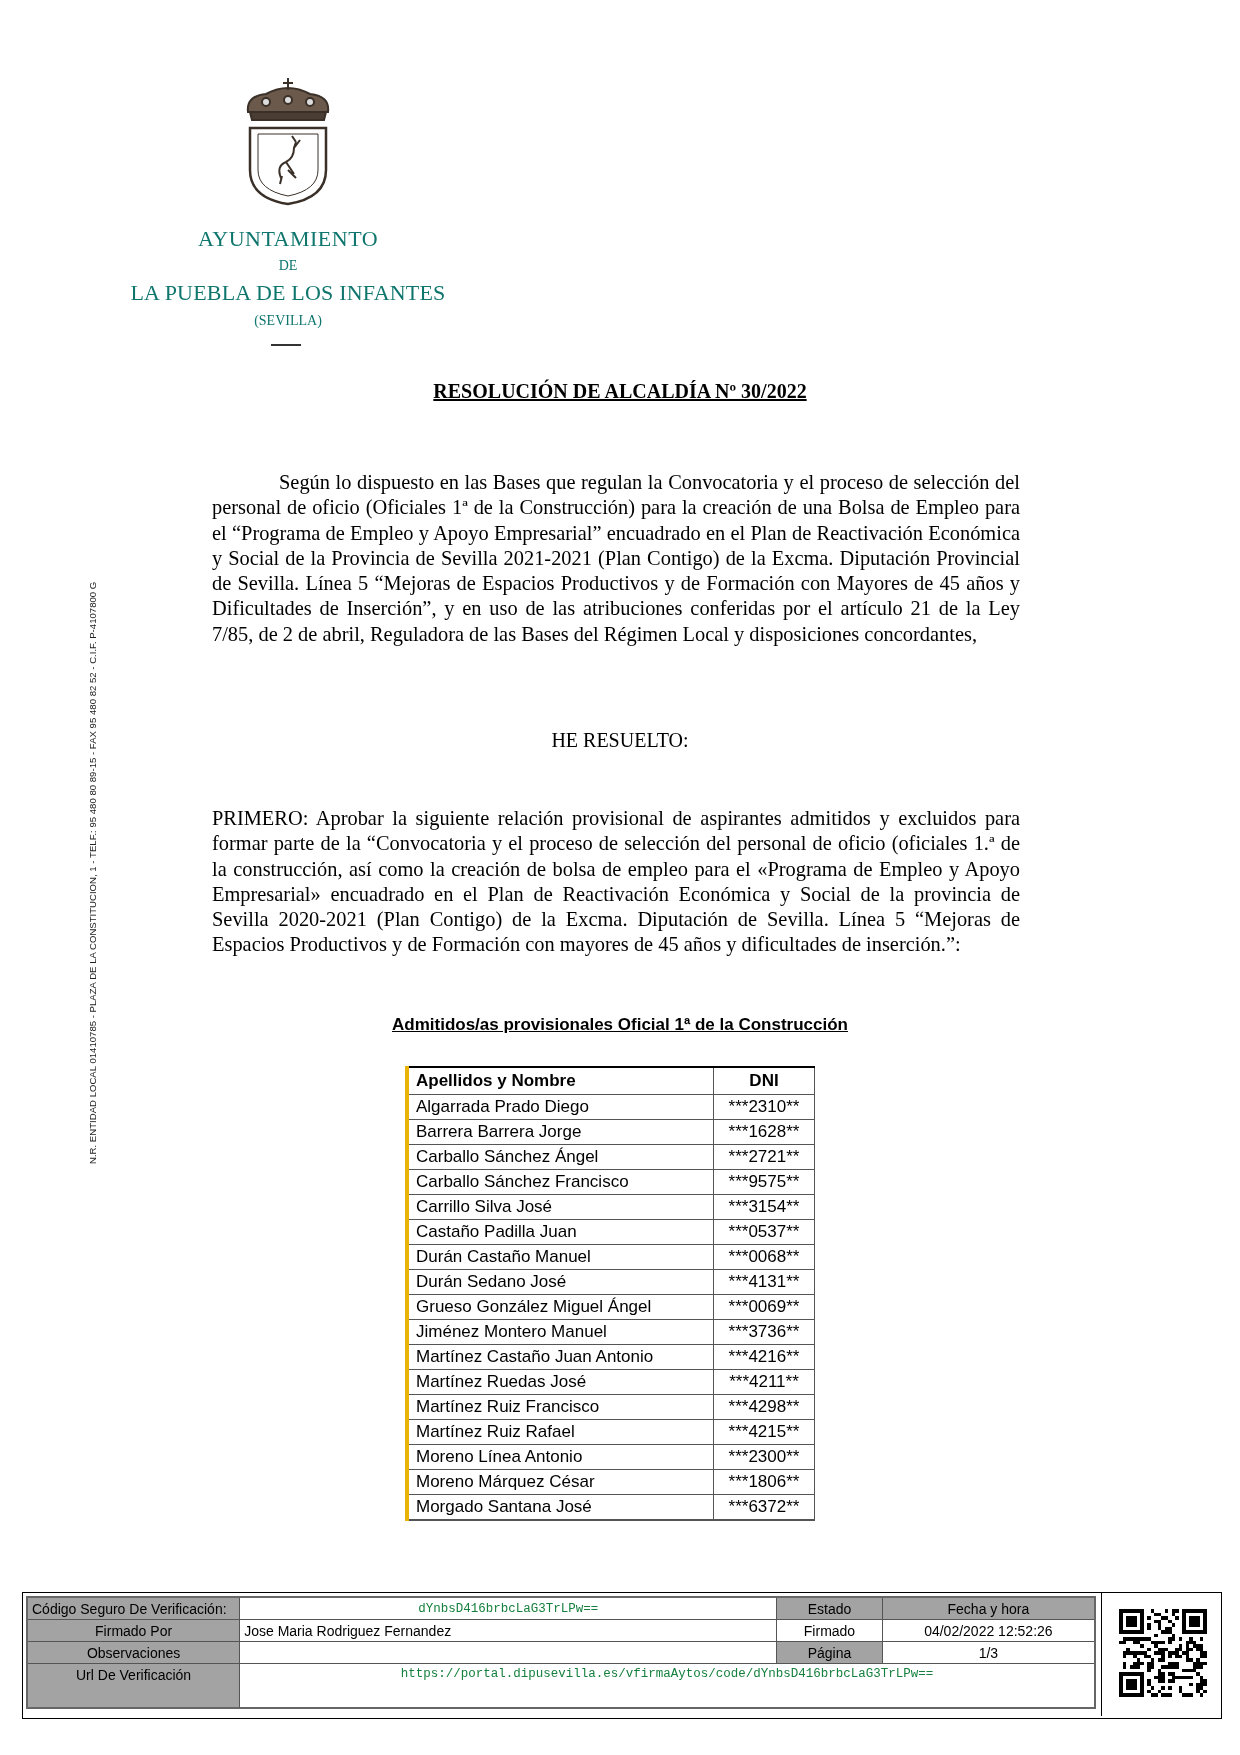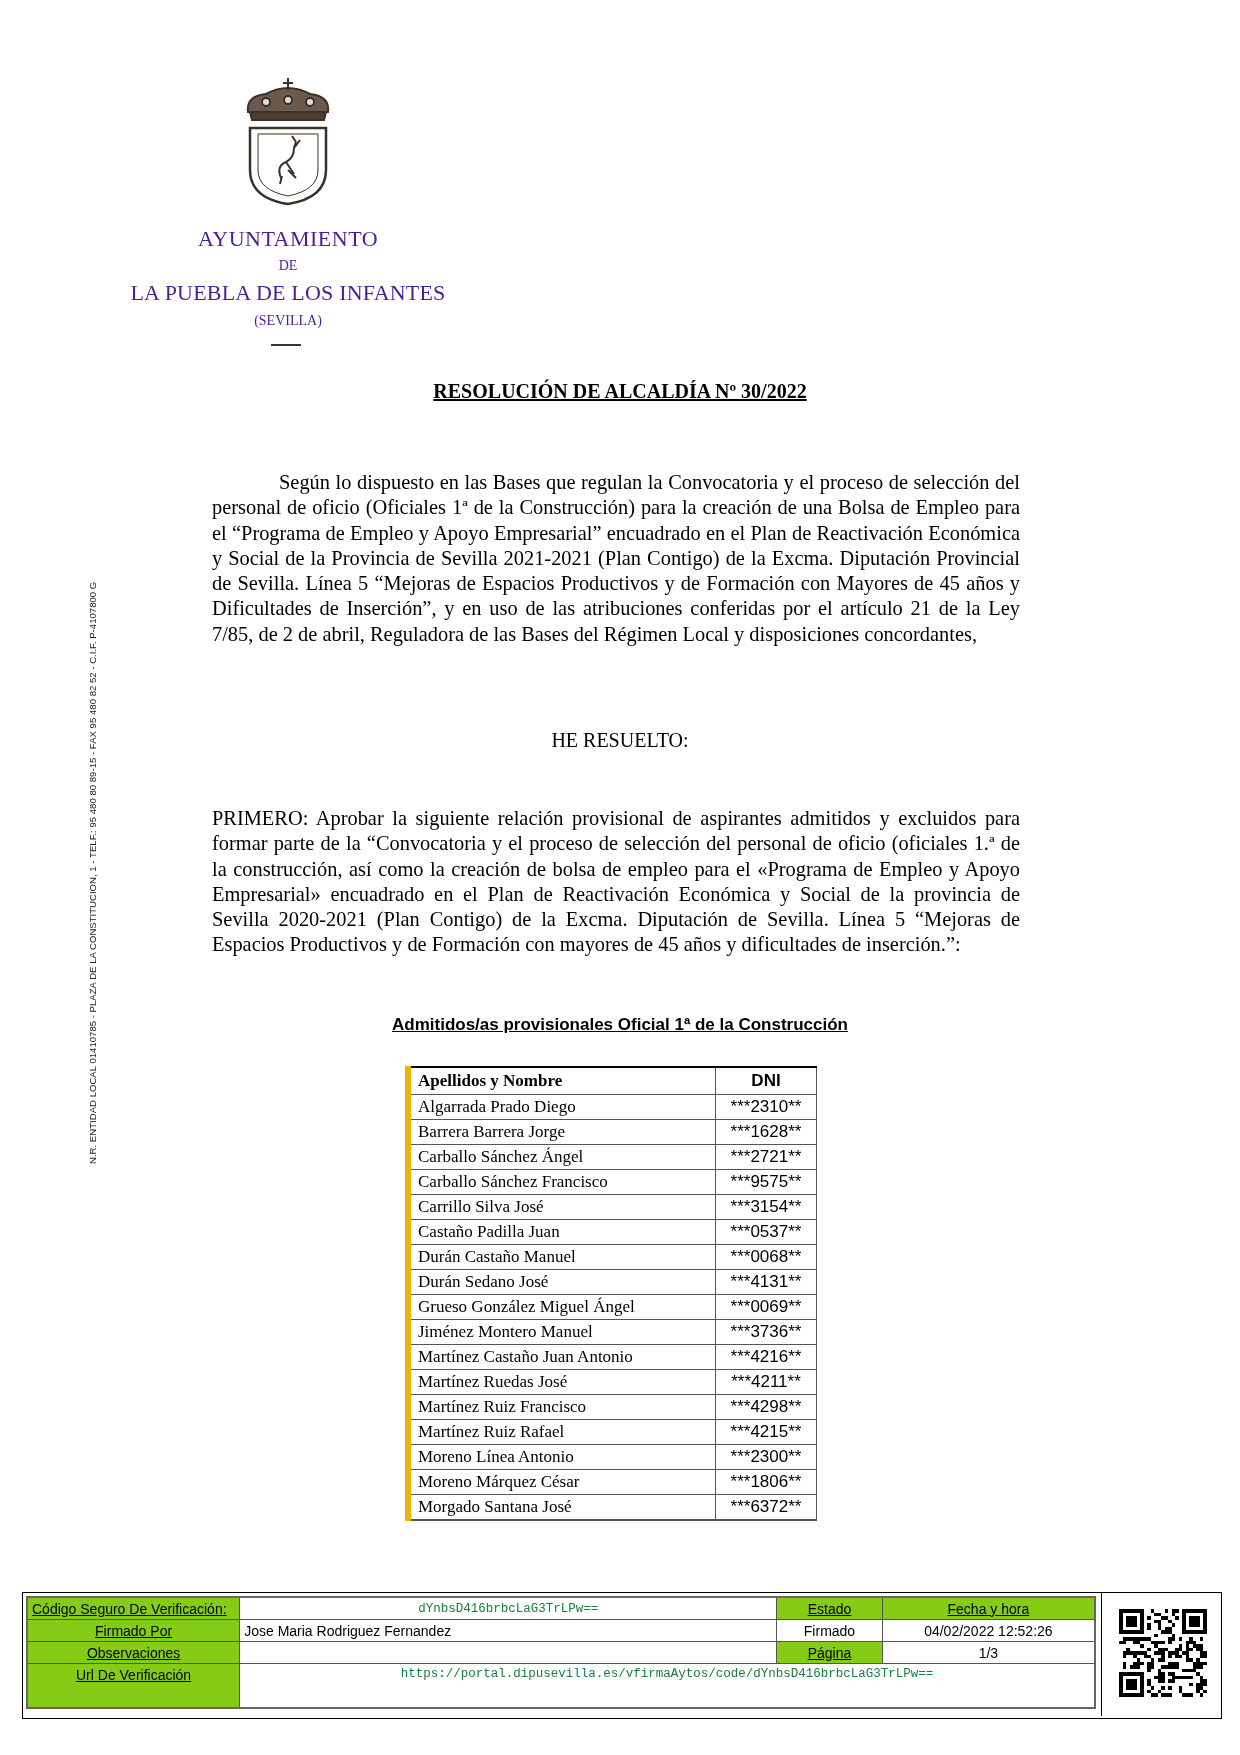"AYUNTAMIENTO" .lh-line { color: #4c1d95 -> #0f766e }
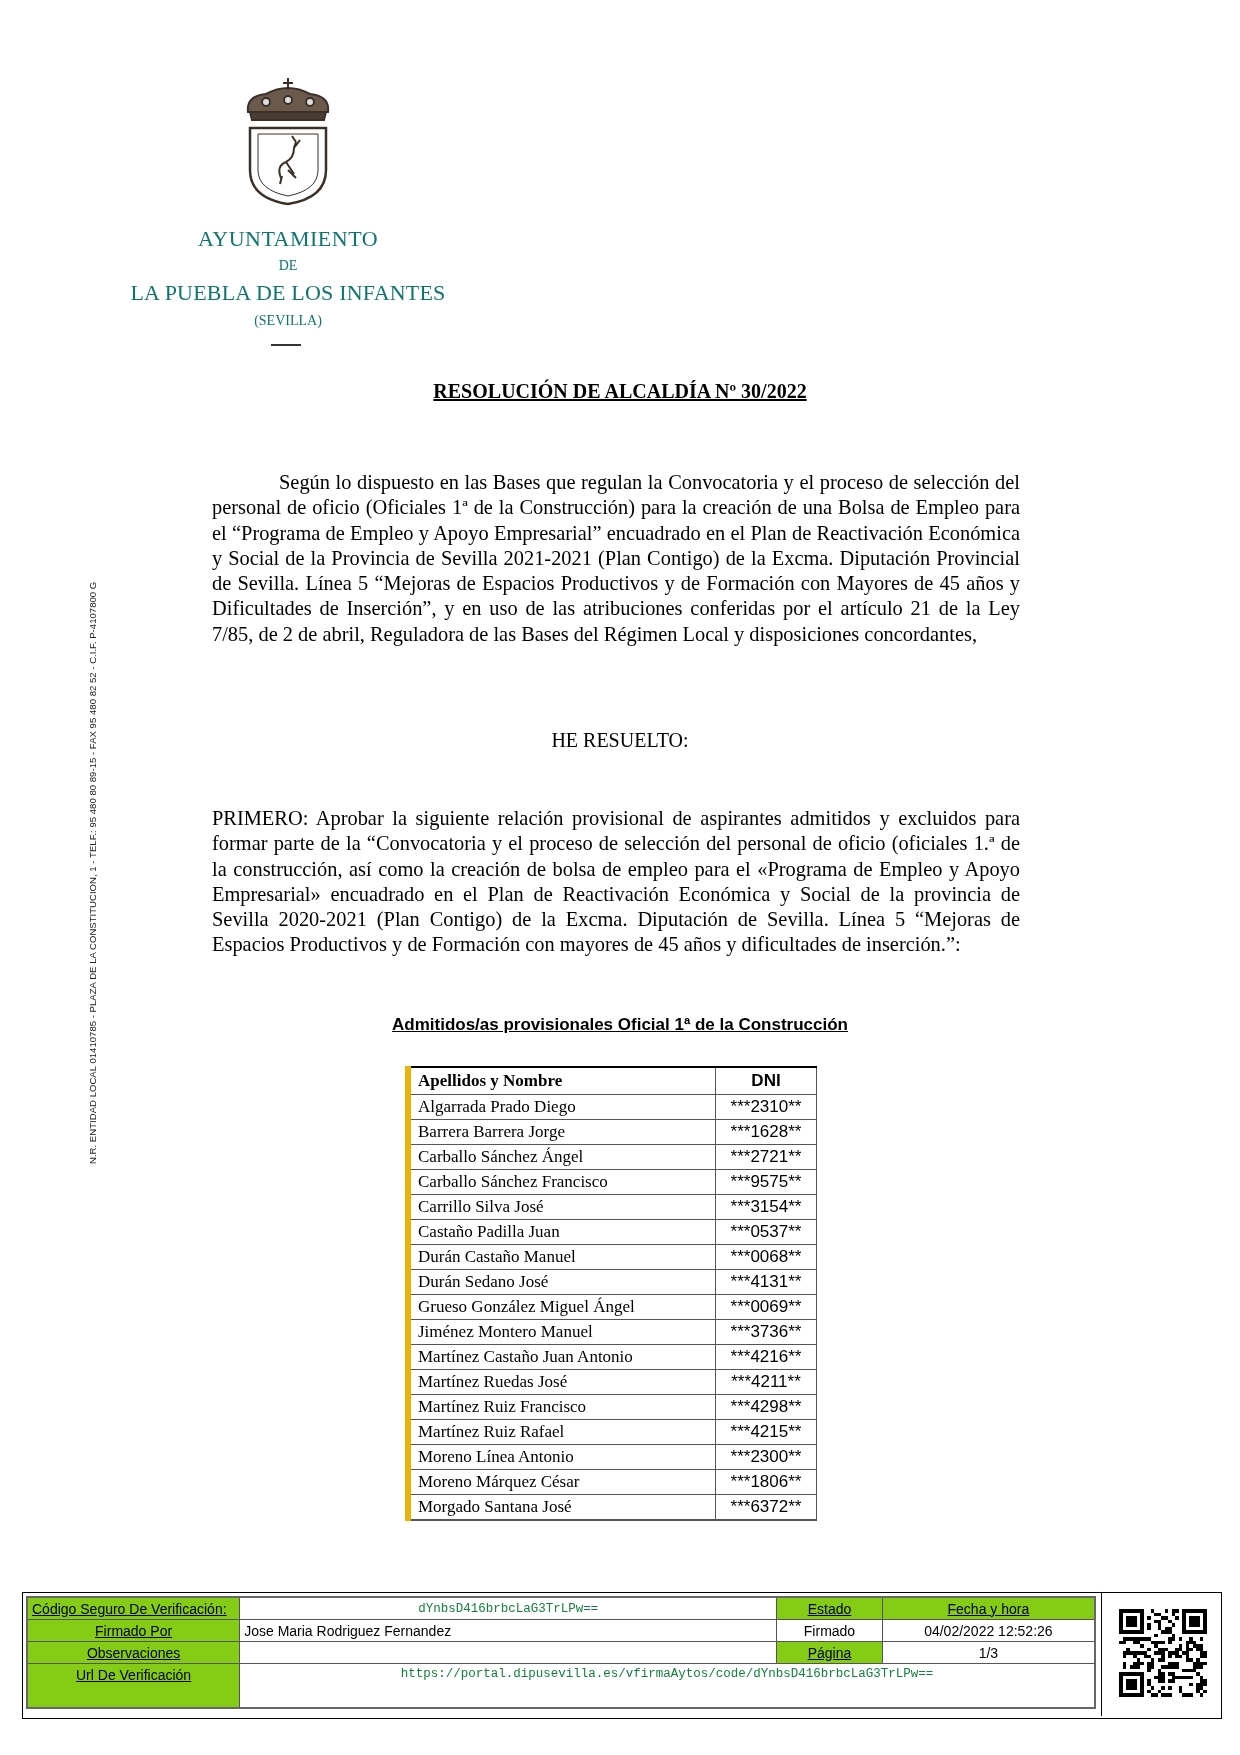"Apellidos y Nombre" .adm-table tr > :first-child { border-left: 6px solid #eab308 -> 4px solid #eab308; font-family: Liberation Serif, serif -> none }
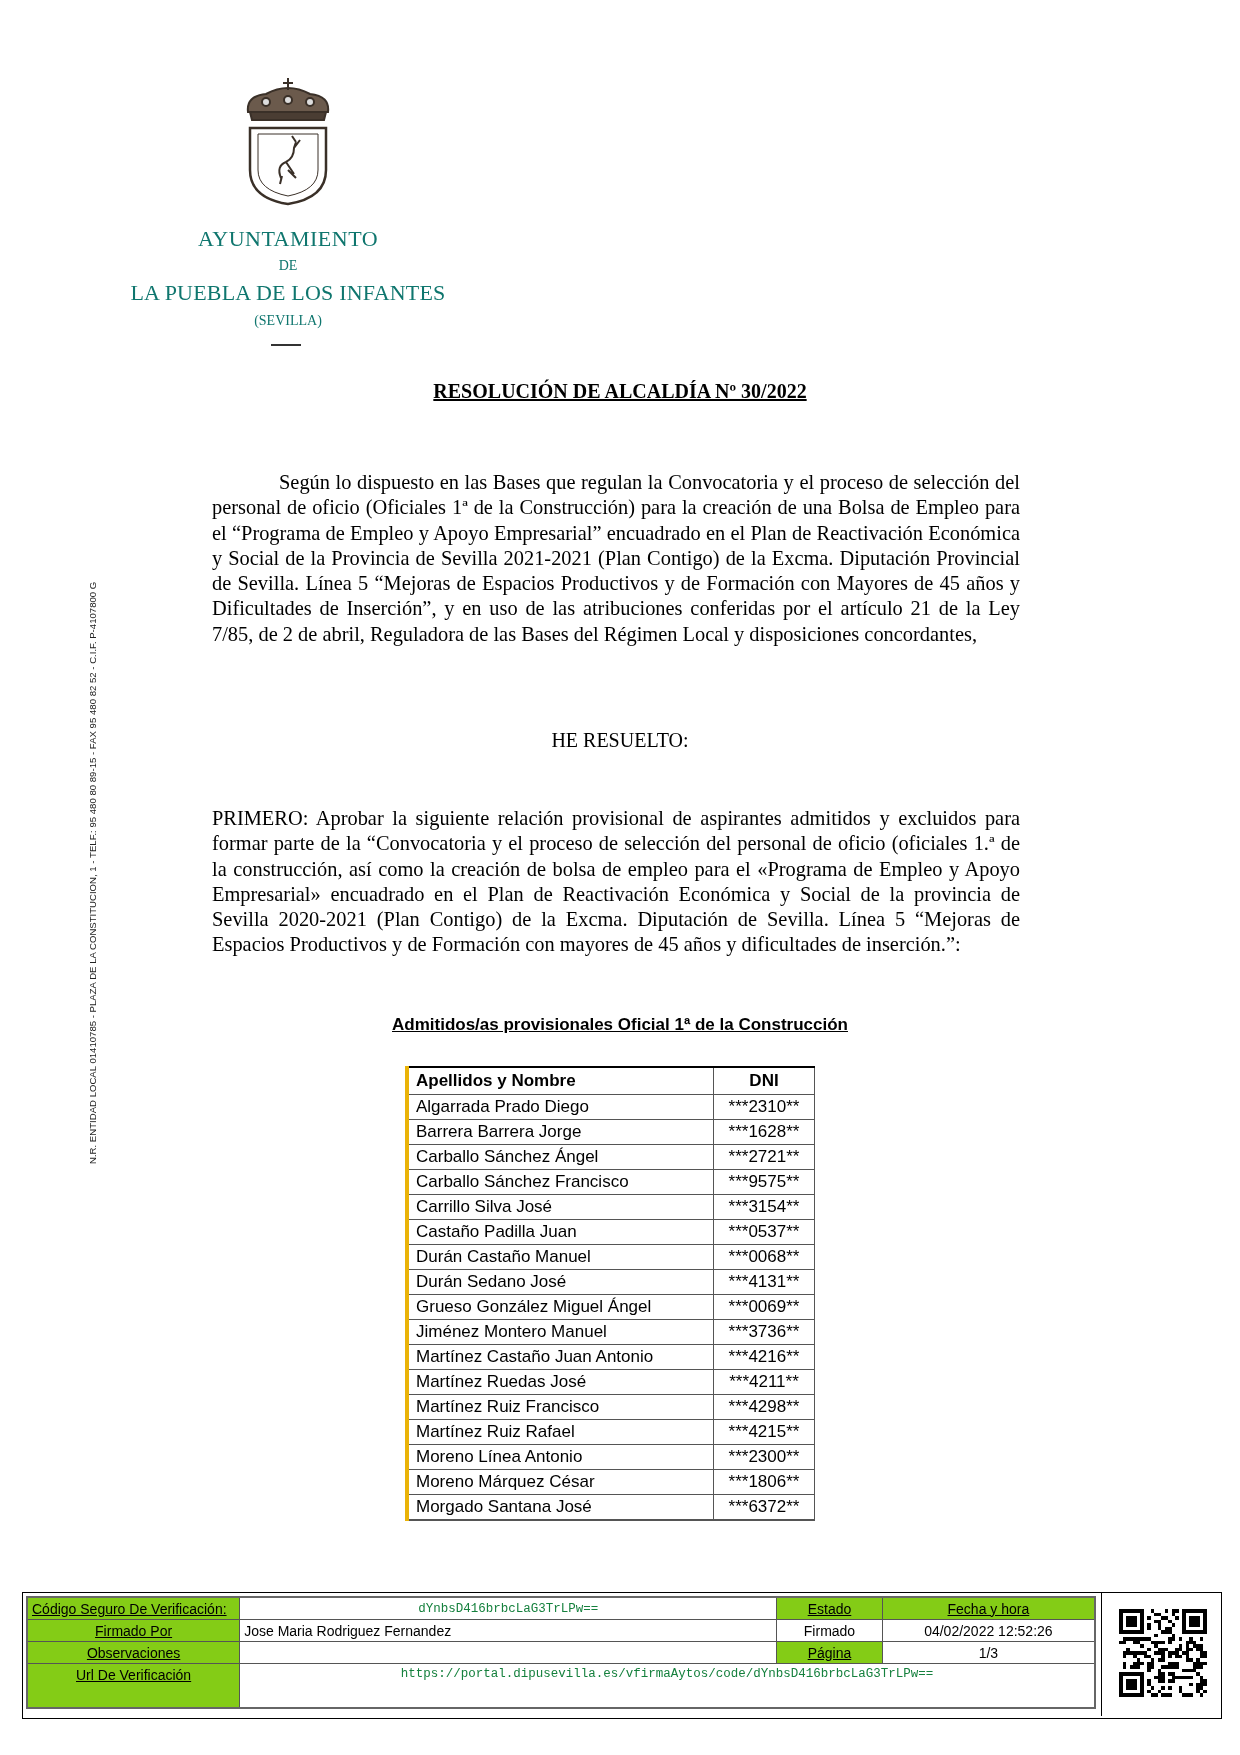"Código Seguro De Verificación:" .sig-table .lbl { background: #84cc16 -> #a3a3a3; text-decoration: underline -> none }
